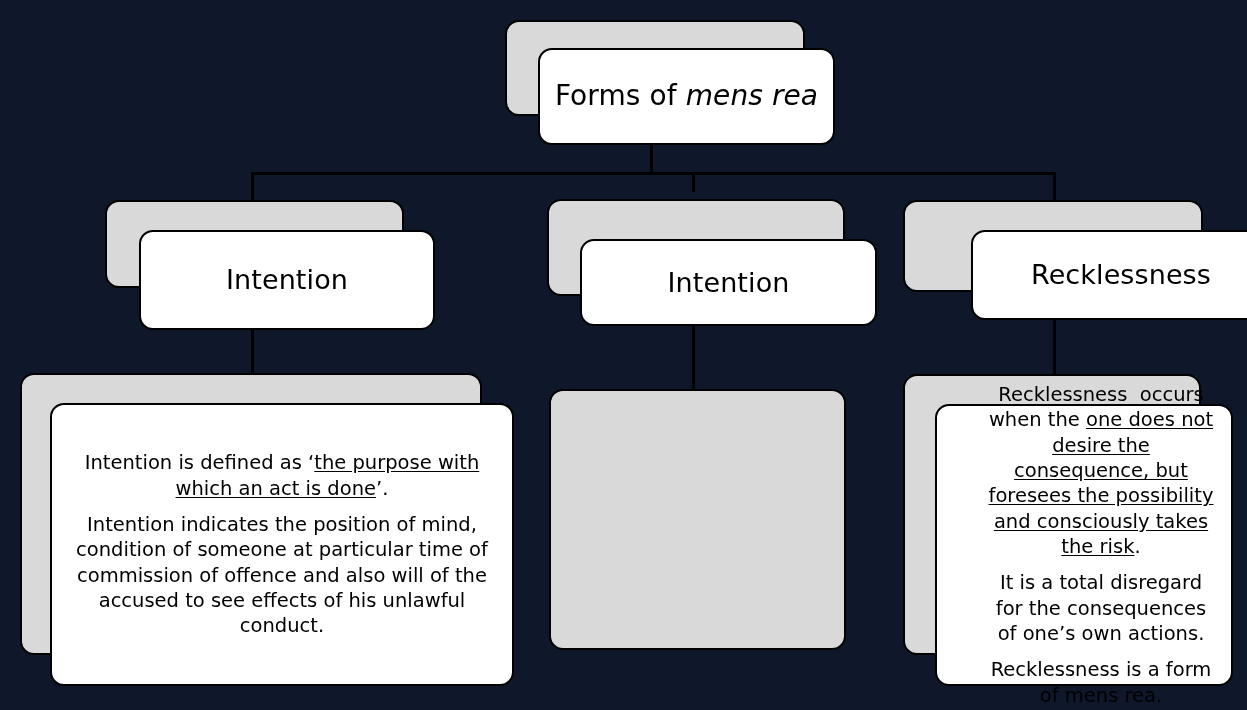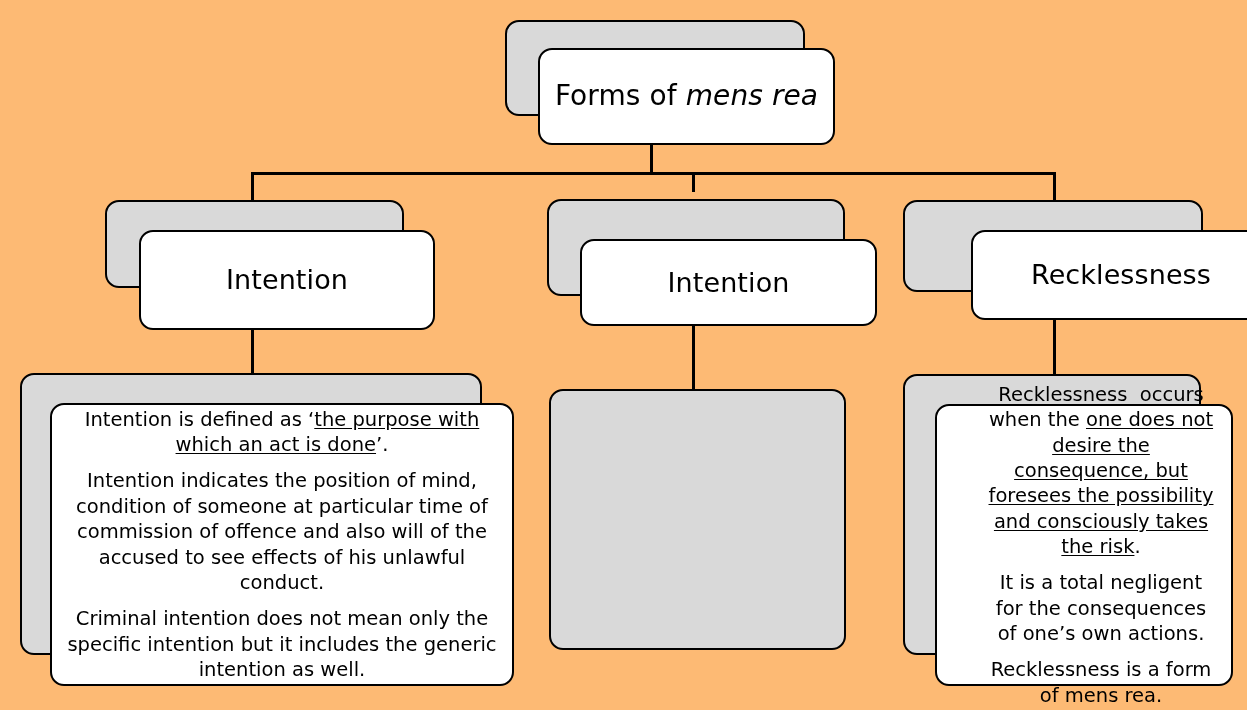"Forms of mens rea" #canvas { background: #fdba74 -> #0f172a }
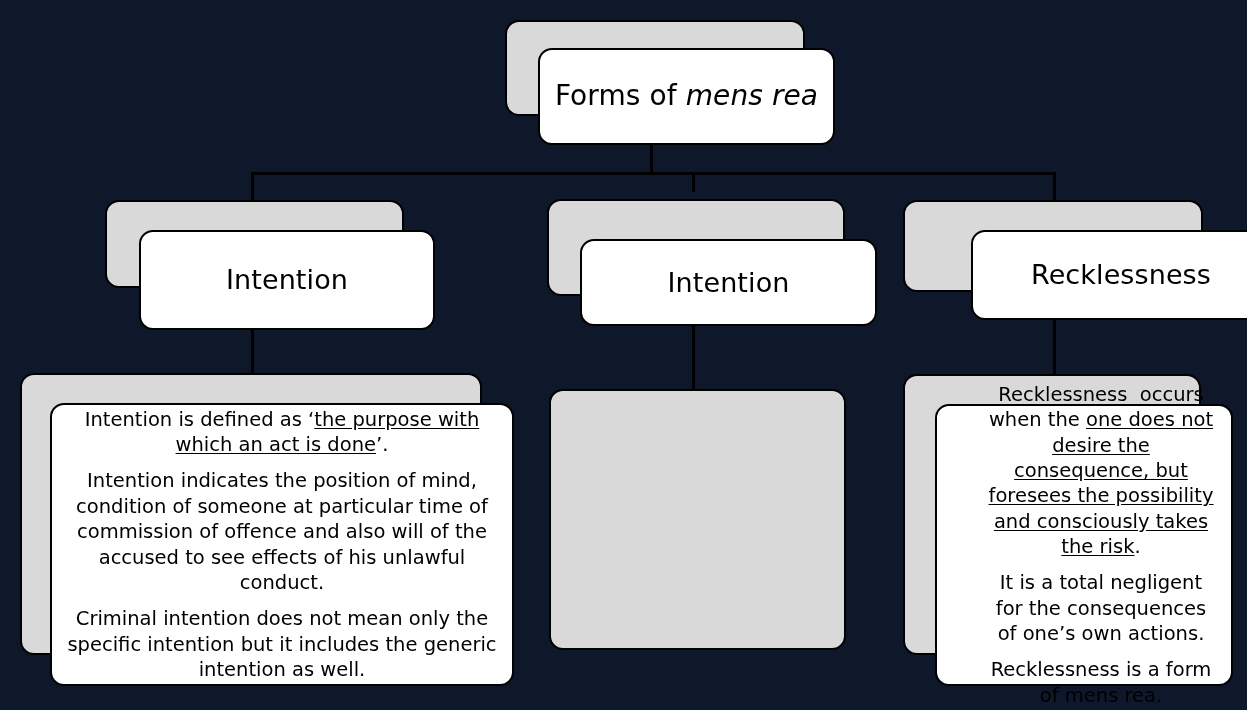"It is a total negligent" p { text: negligent -> disregard }
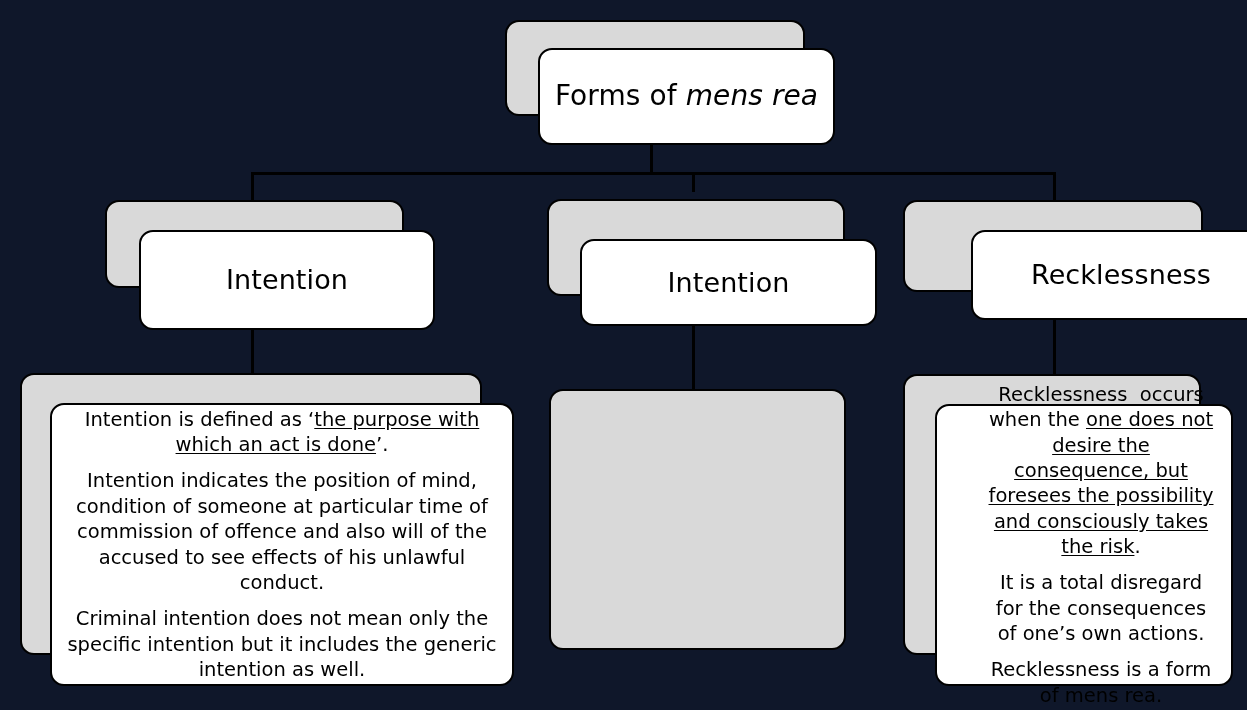"Criminal intention does not mean" p { html: <p>Criminal intention does not mean only the specific intention but it includes the generic intention as well.</p> -> none }
